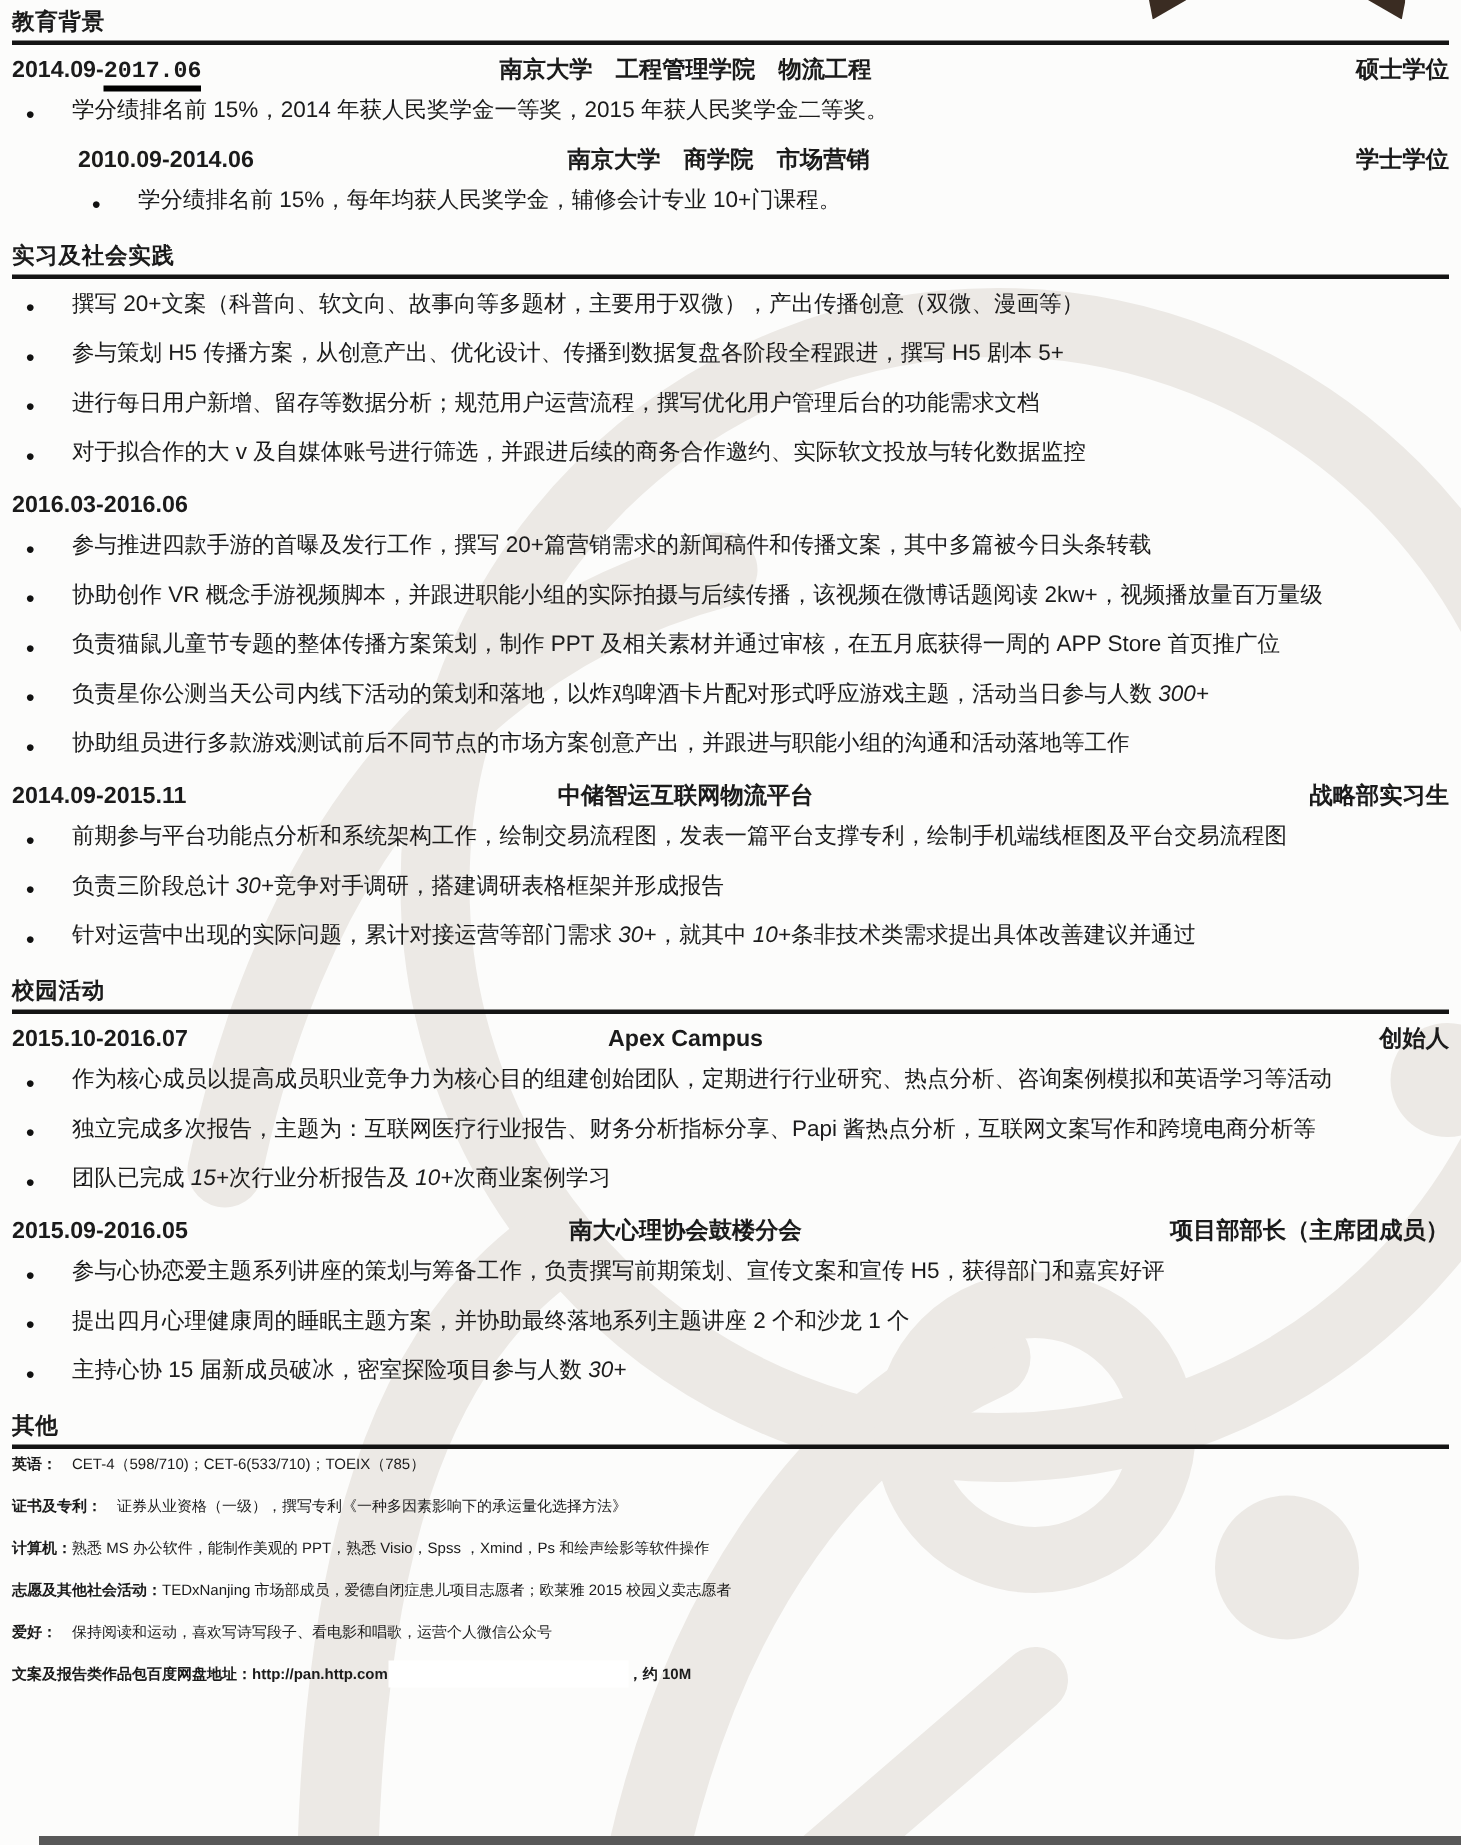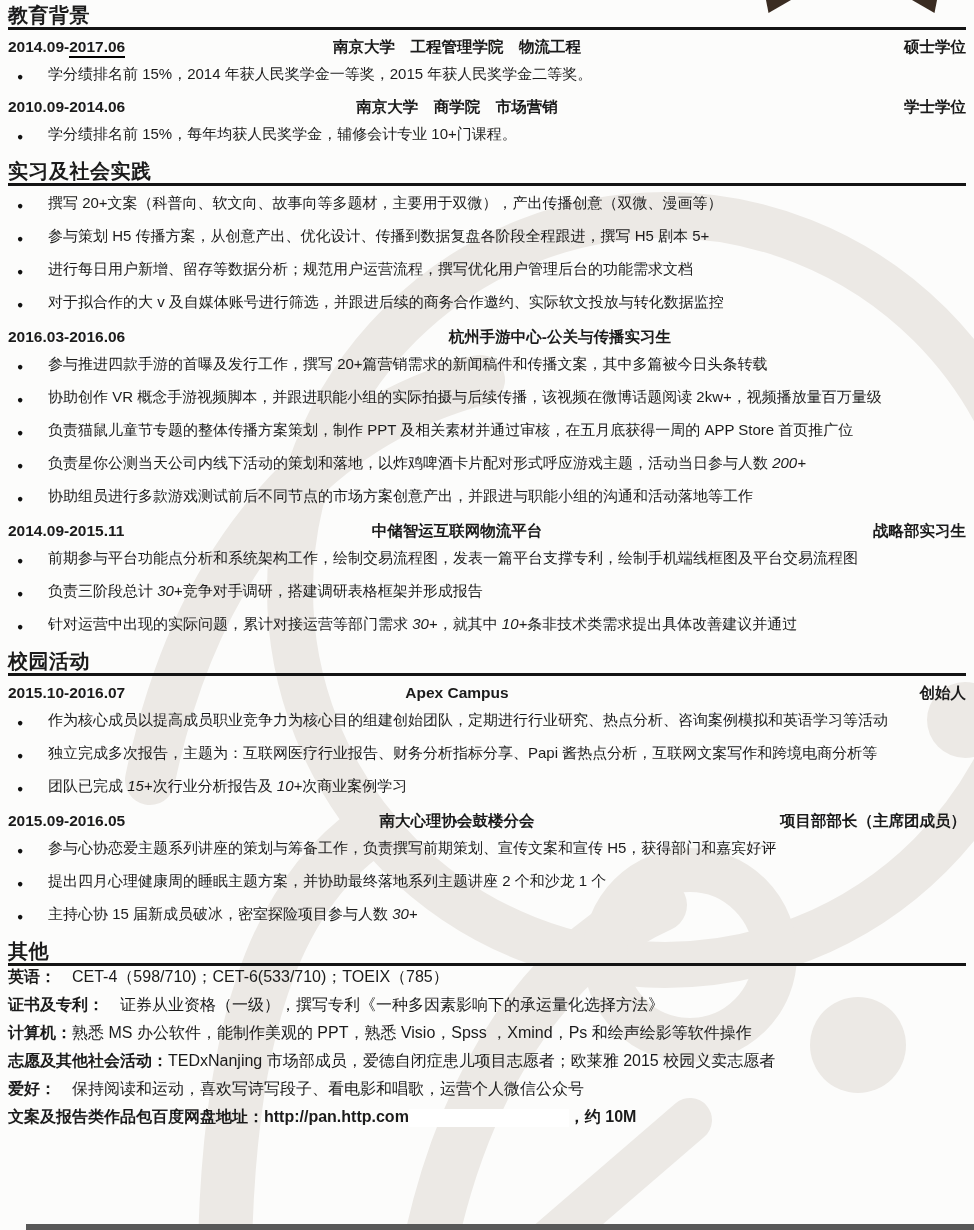"教育背景" .section-title { font-size: 20px -> 15px }
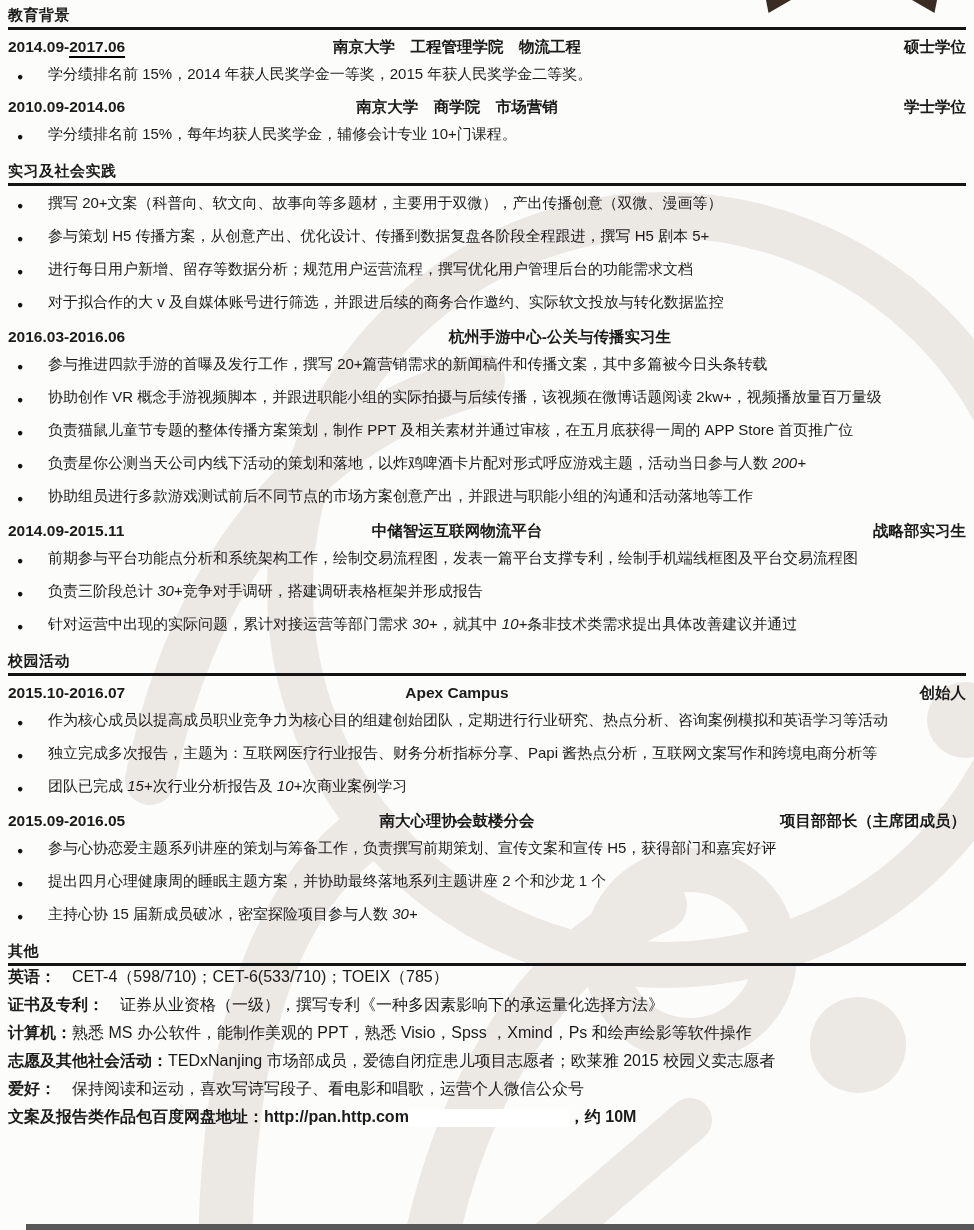"2017.06" .date-underline { border-bottom: 2px solid #000000 -> 4px solid #000000; font-family: none -> Liberation Mono, monospace }
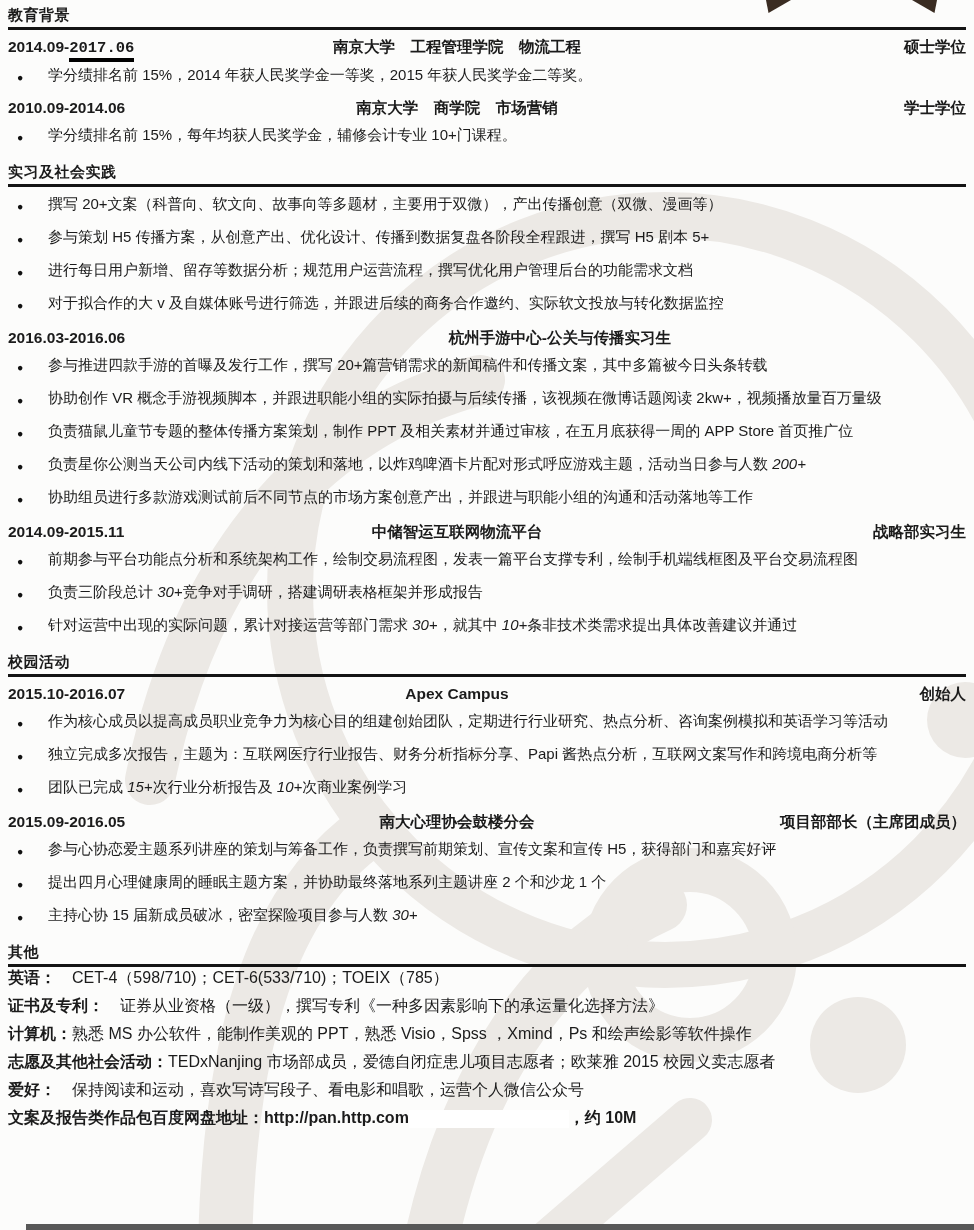"2010.09-2014.06" .section.compact .entry + .entry { margin-left: none -> 44px }
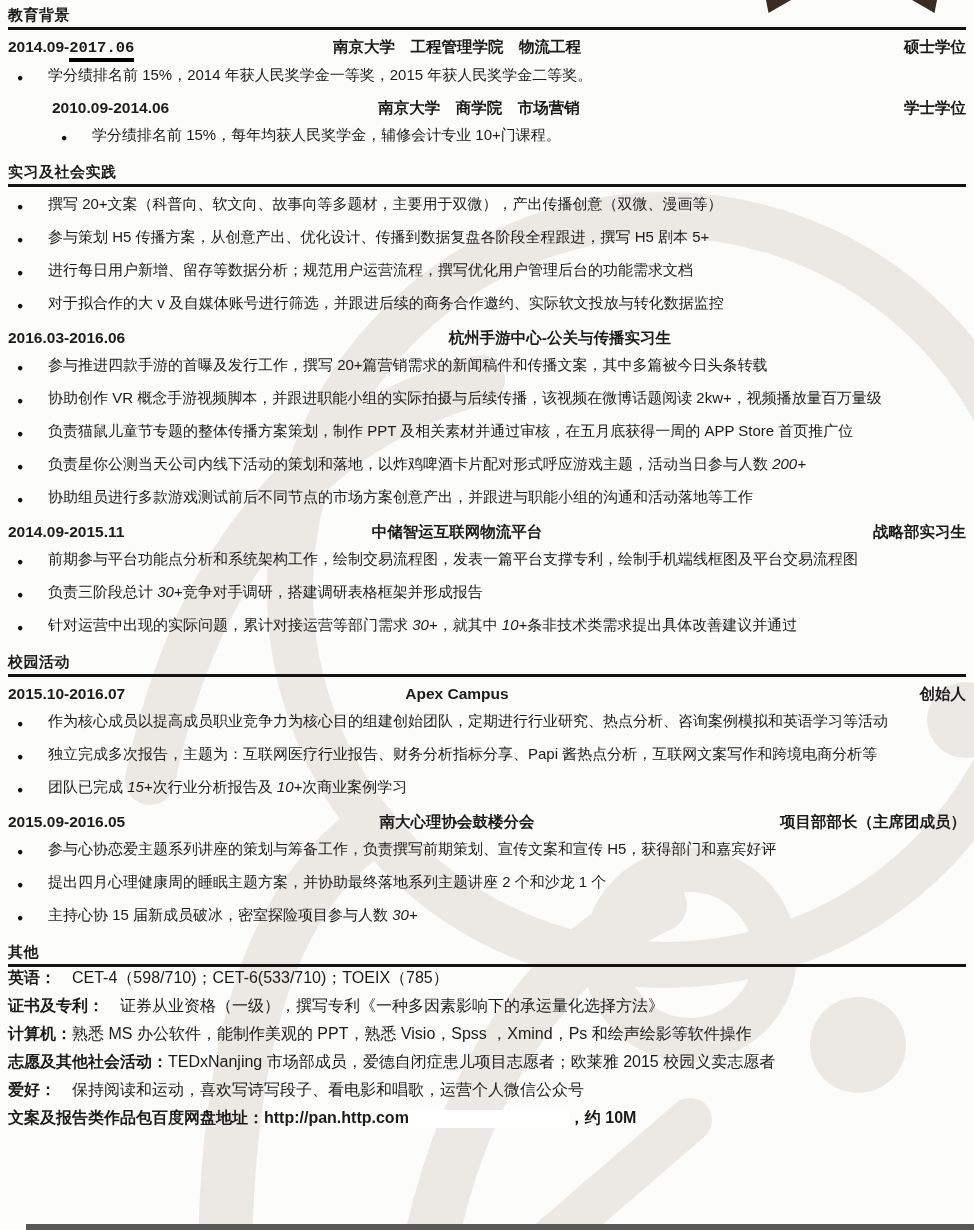"杭州手游中心-公关与传播实习生" div.entry-position { html: <div>杭州手游中心-公关与传播实习生</div> -> none }
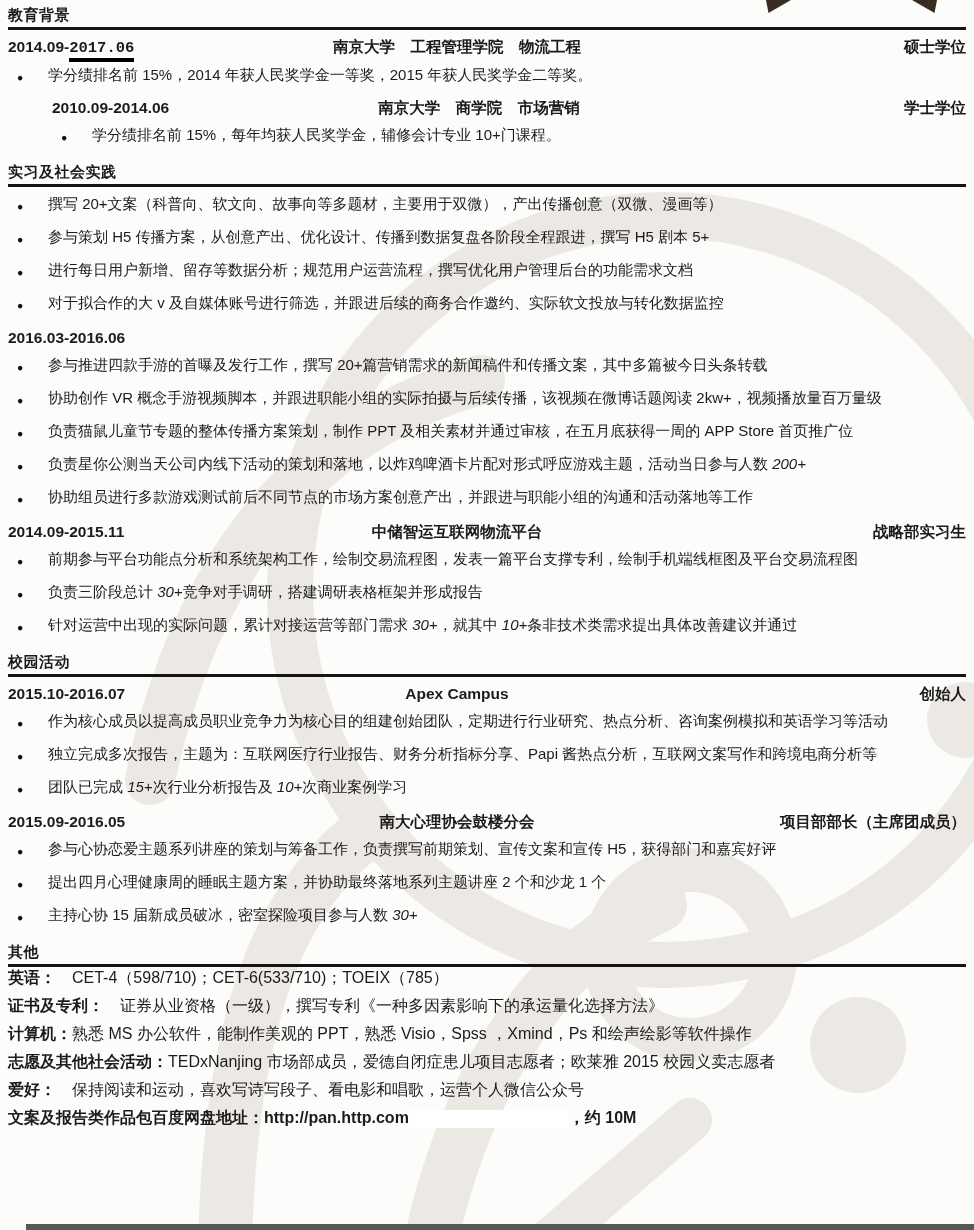"200+" em { text: 200+ -> 300+ }
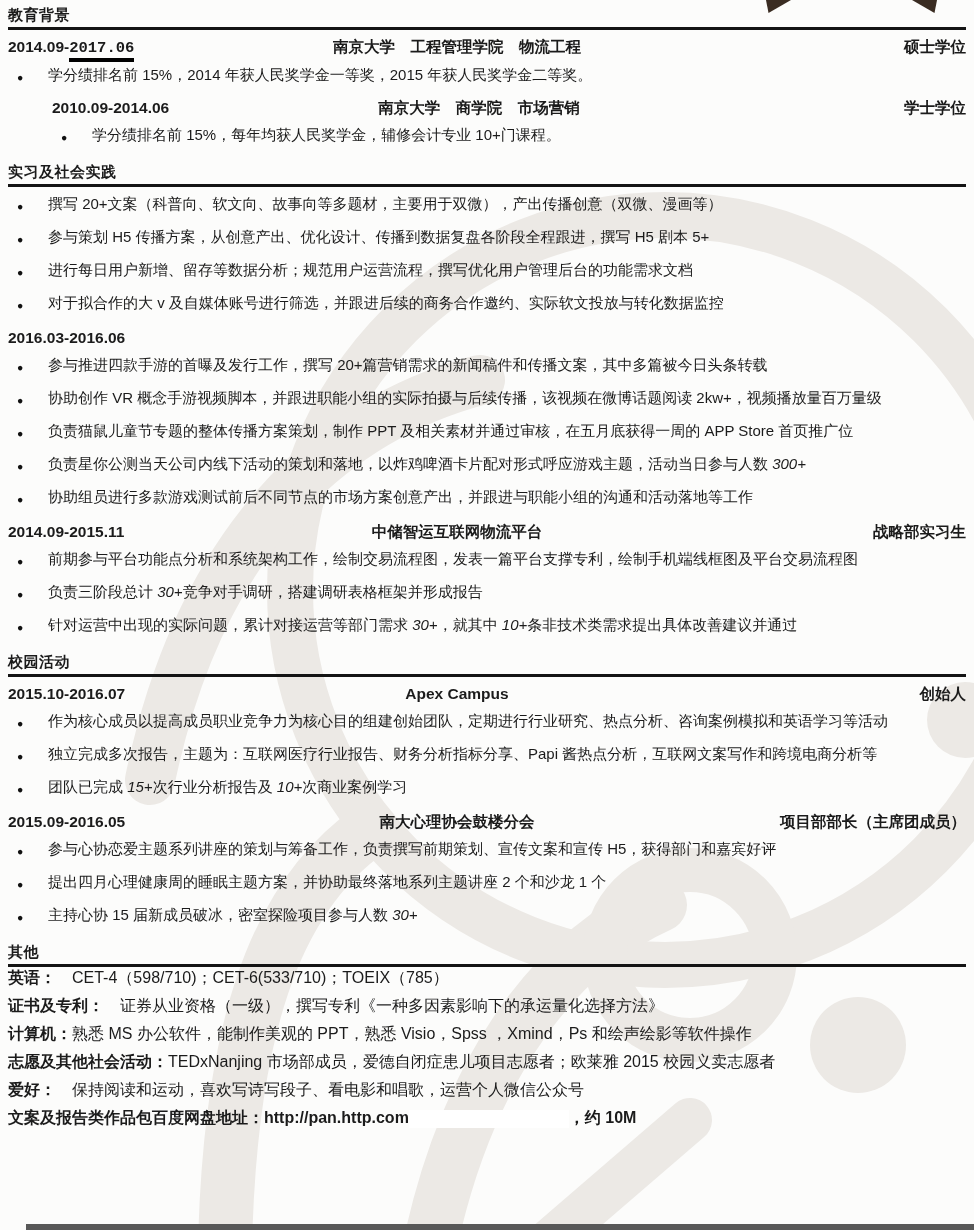"英语：" .info-line { font-size: 16px -> 10px }
